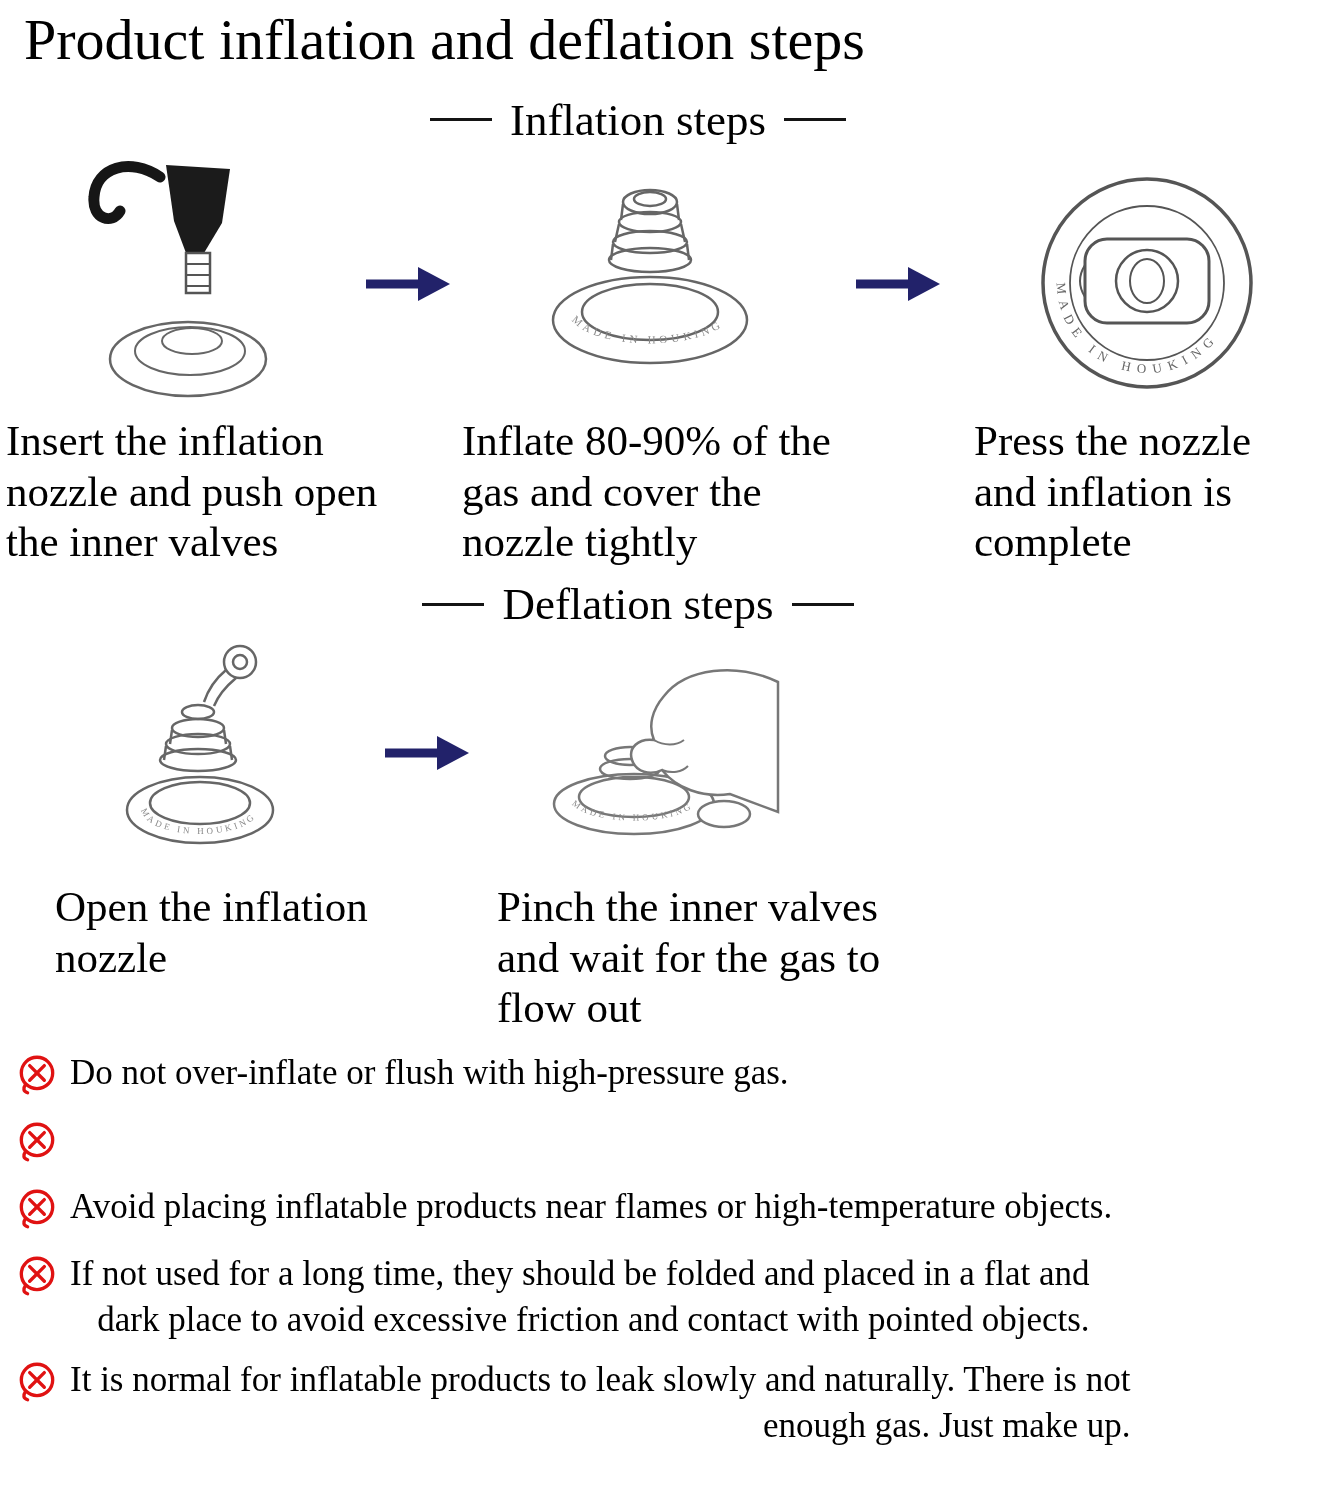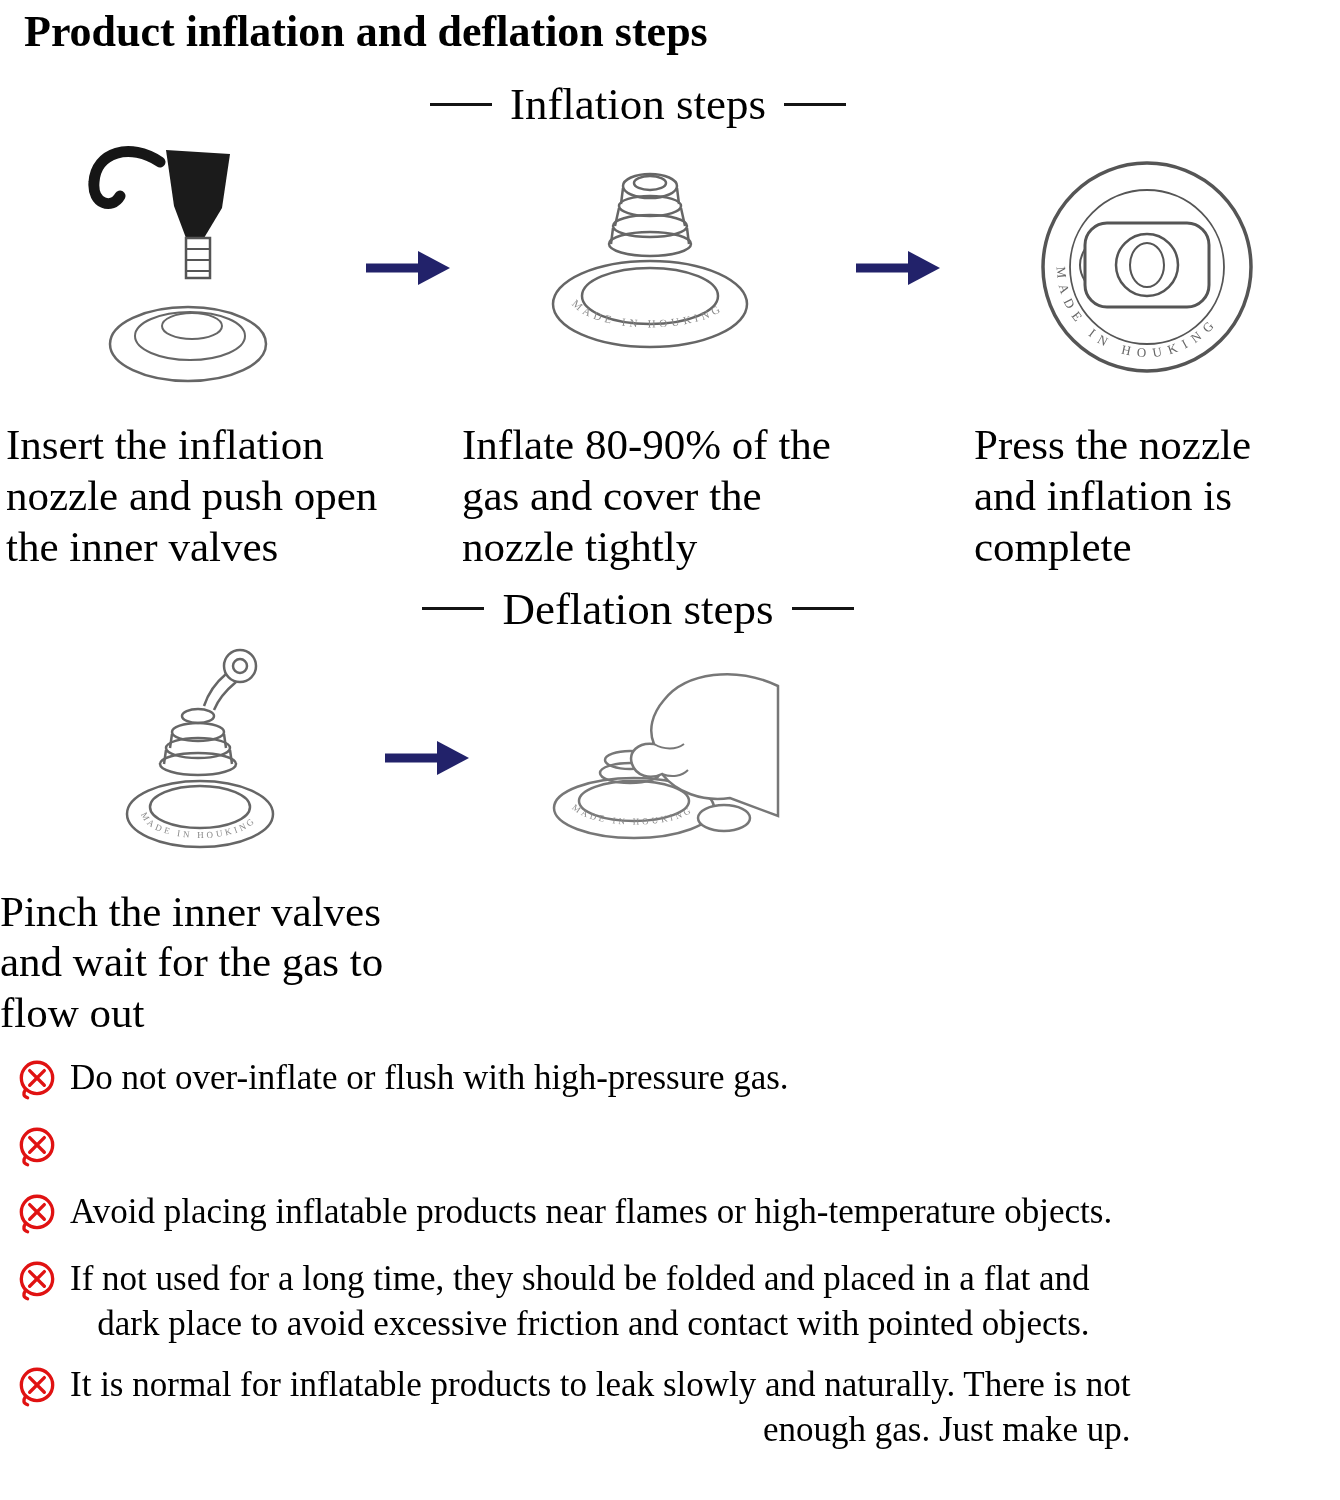"Product inflation and deflation steps" .title { font-size: 44px -> 58px; font-weight: bold -> normal }
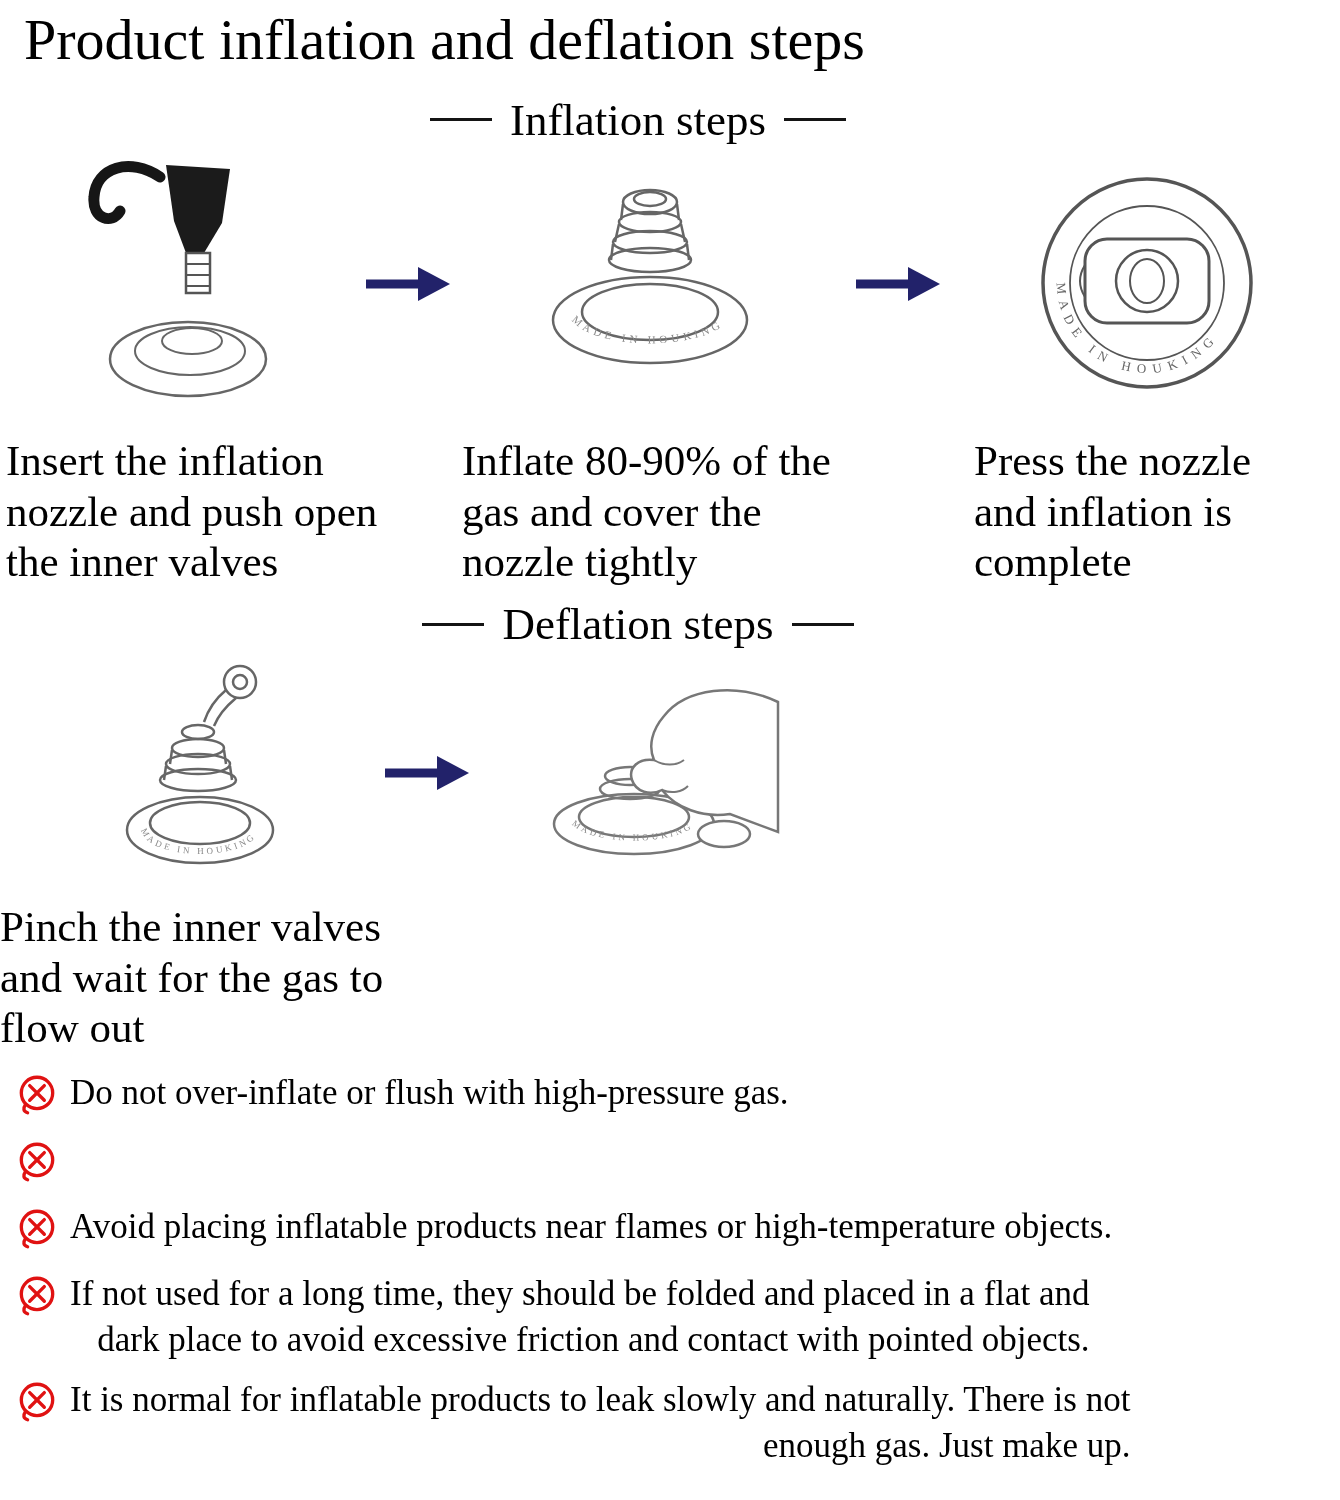"Insert the inflation" .captions-row.inflation { margin-top: 24px -> 4px }
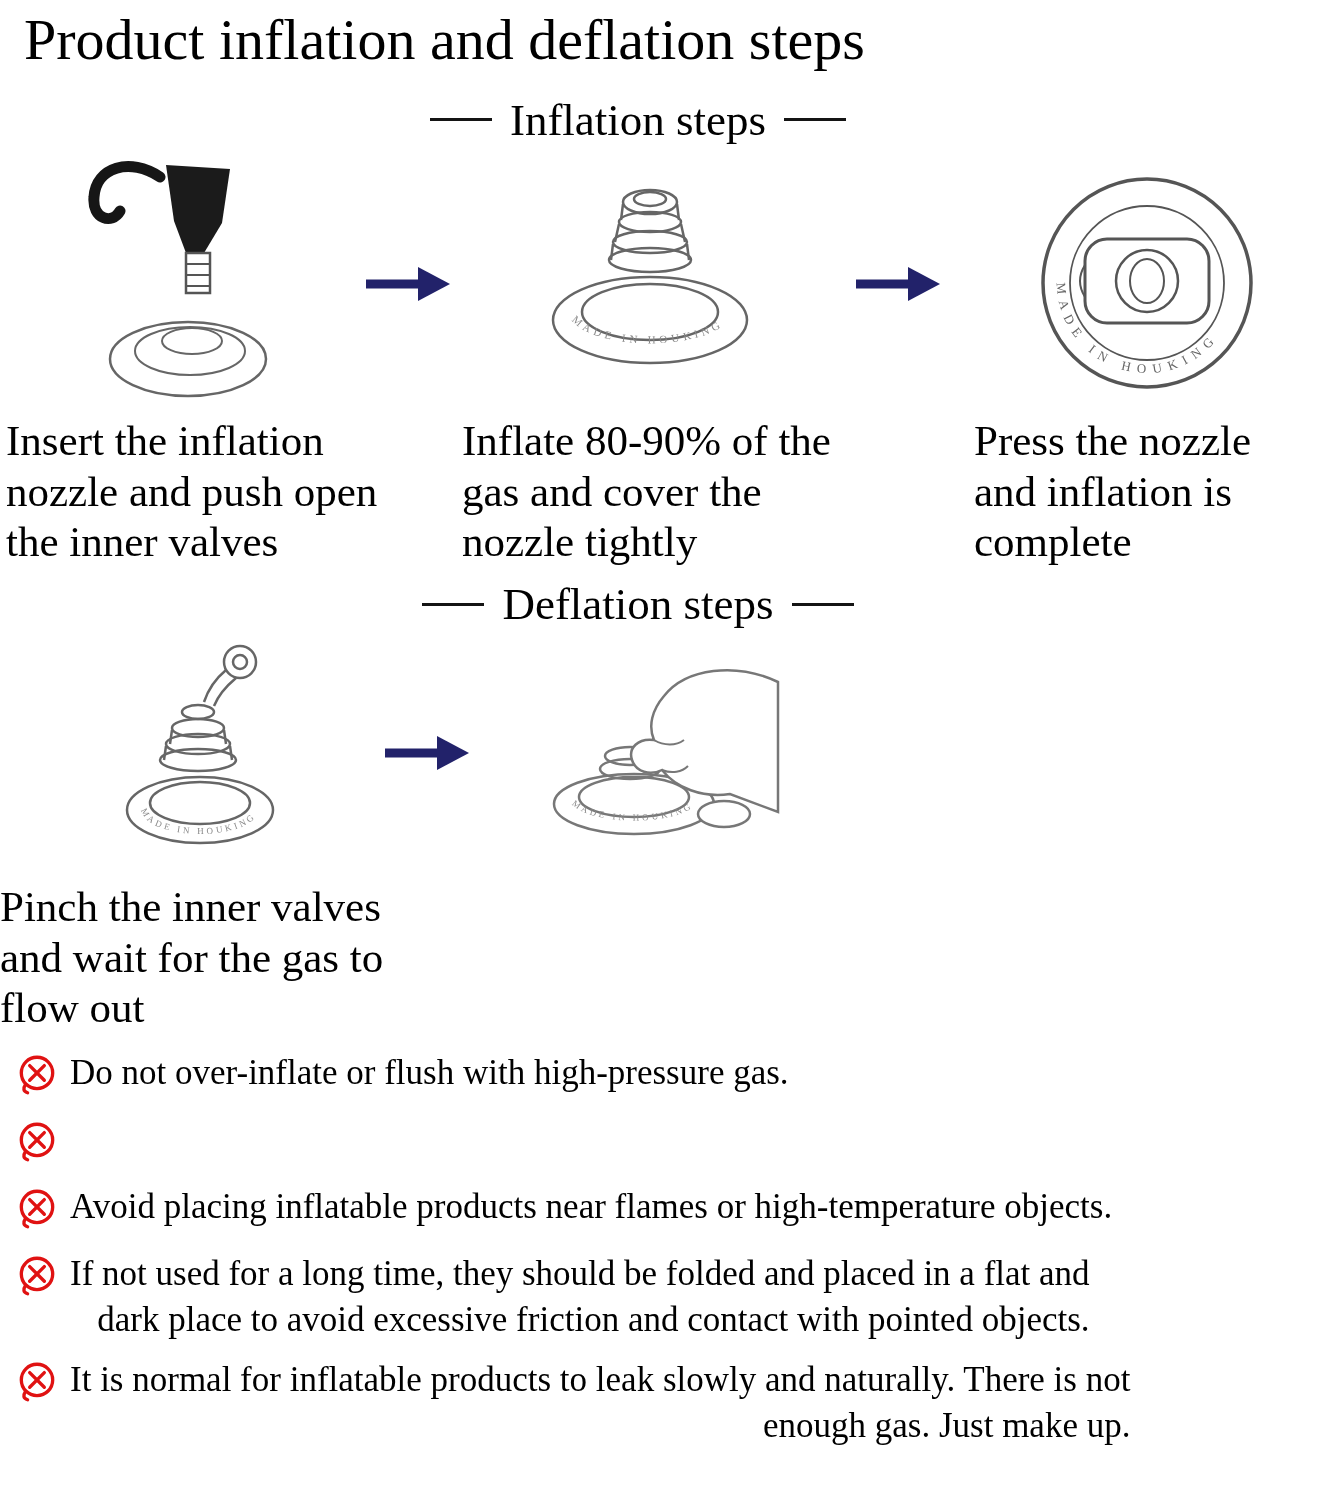"Open the inflation" p.caption { html: none -> <p>Open the inflation nozzle</p> }
